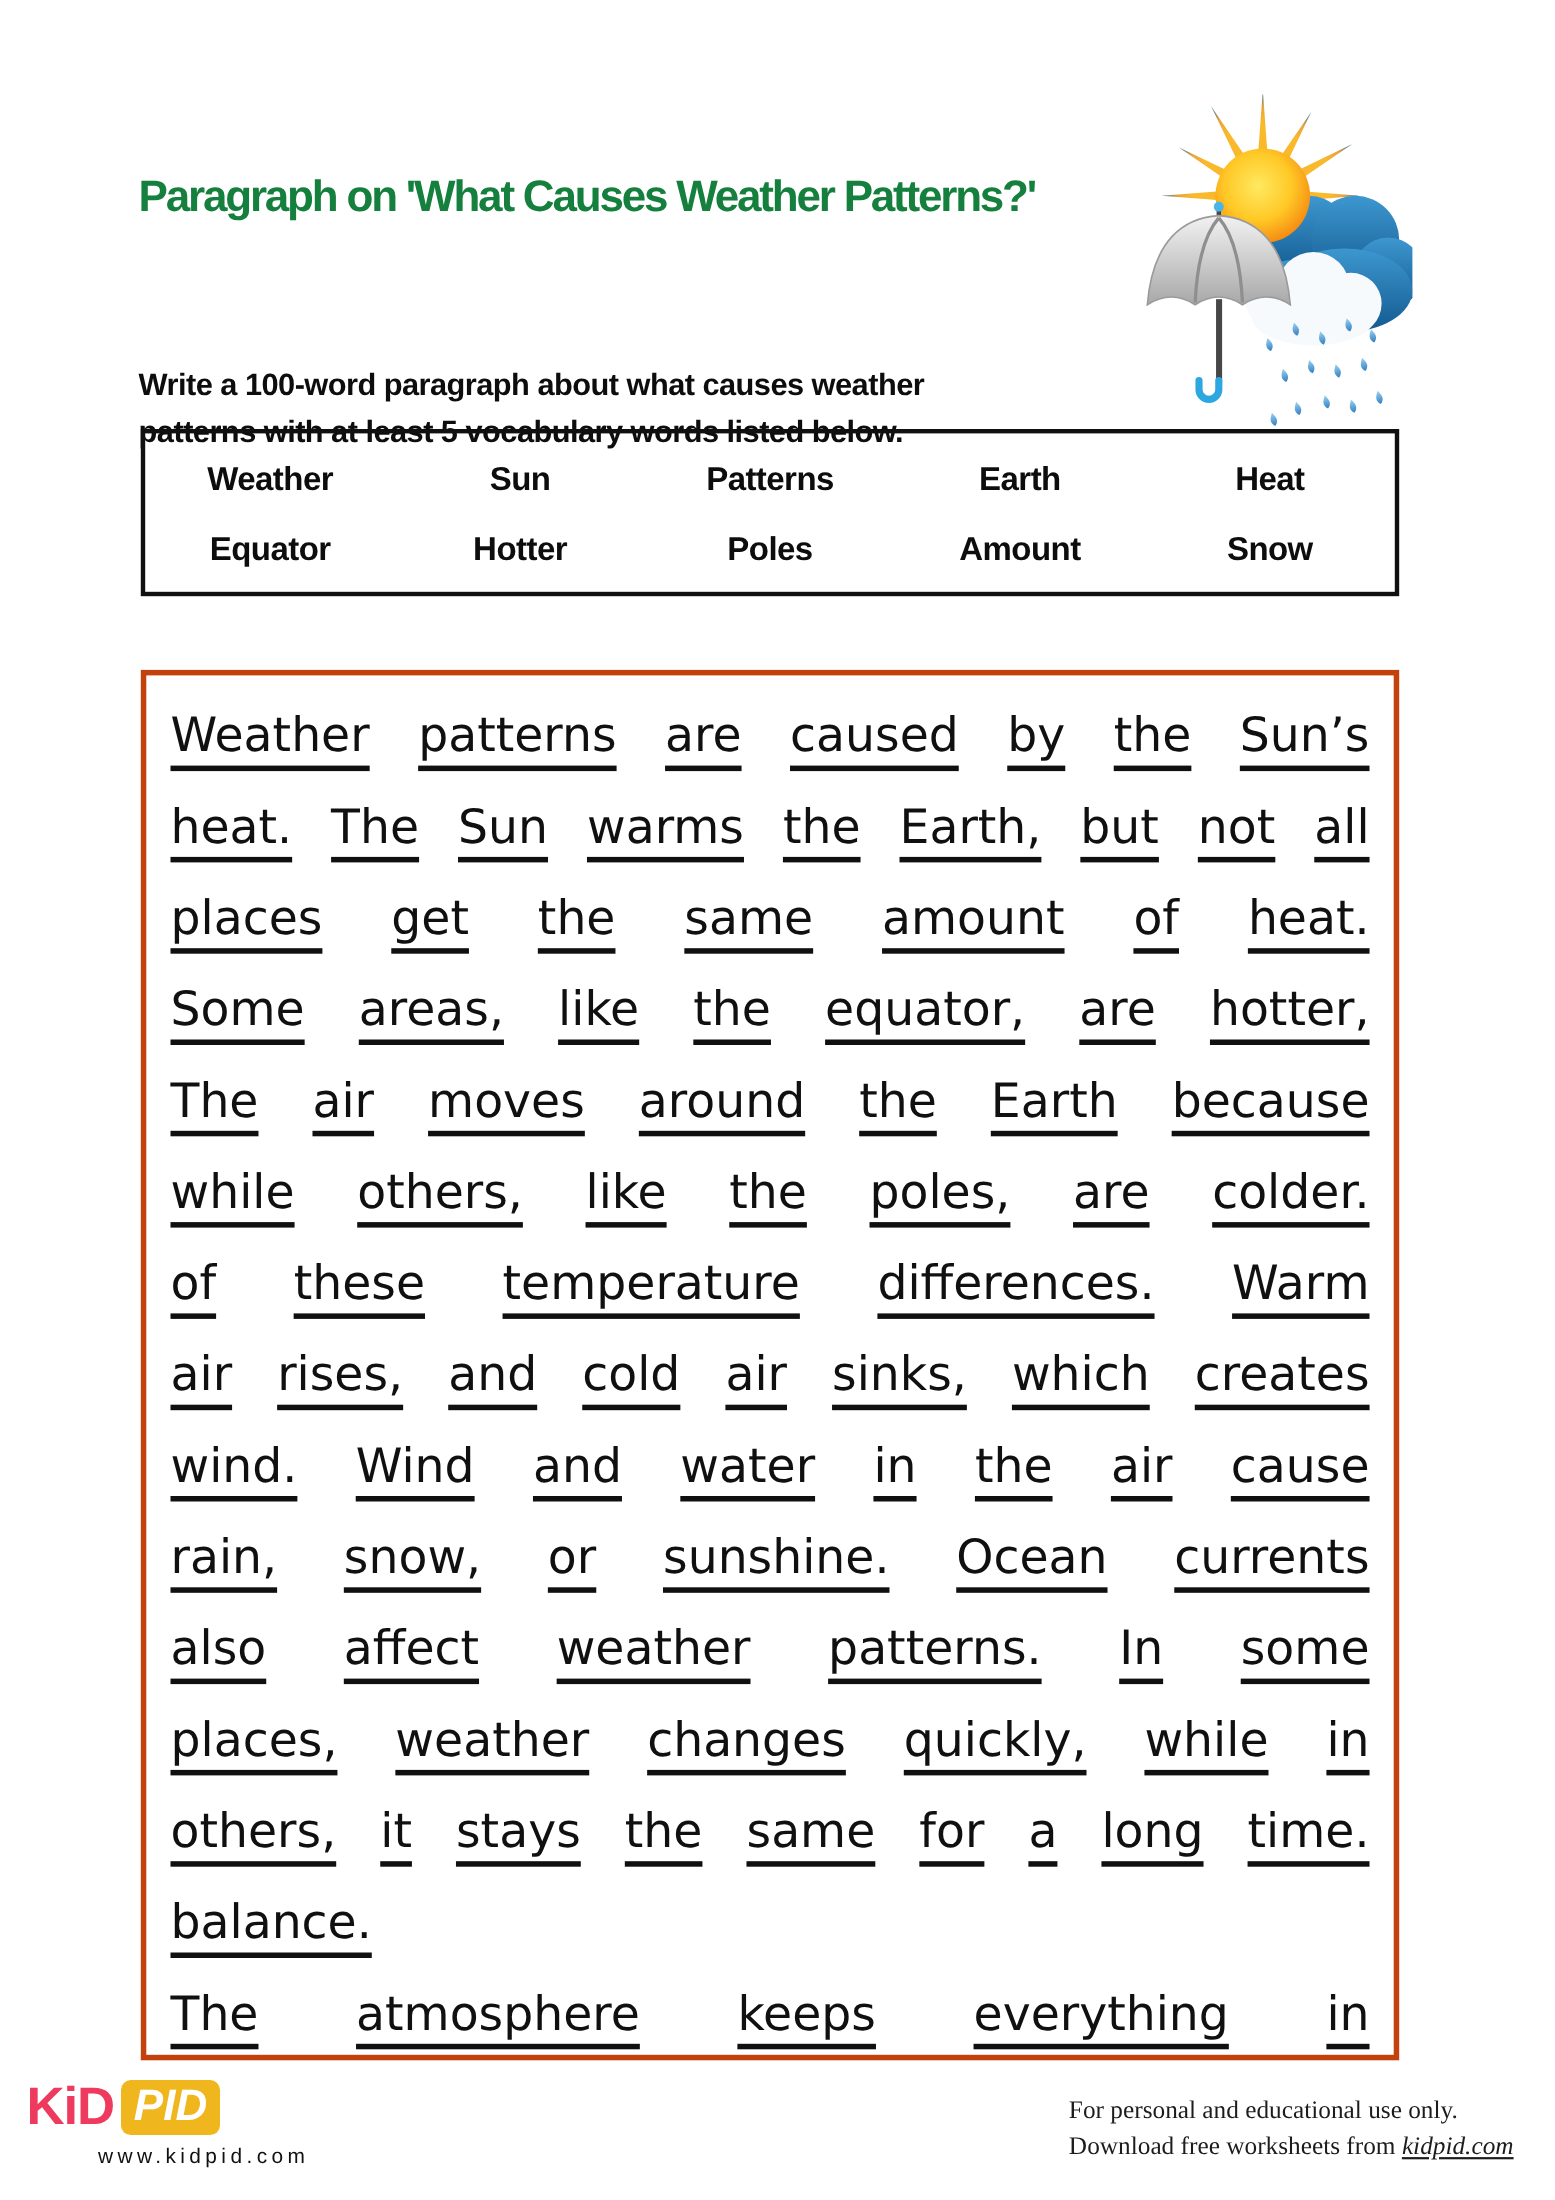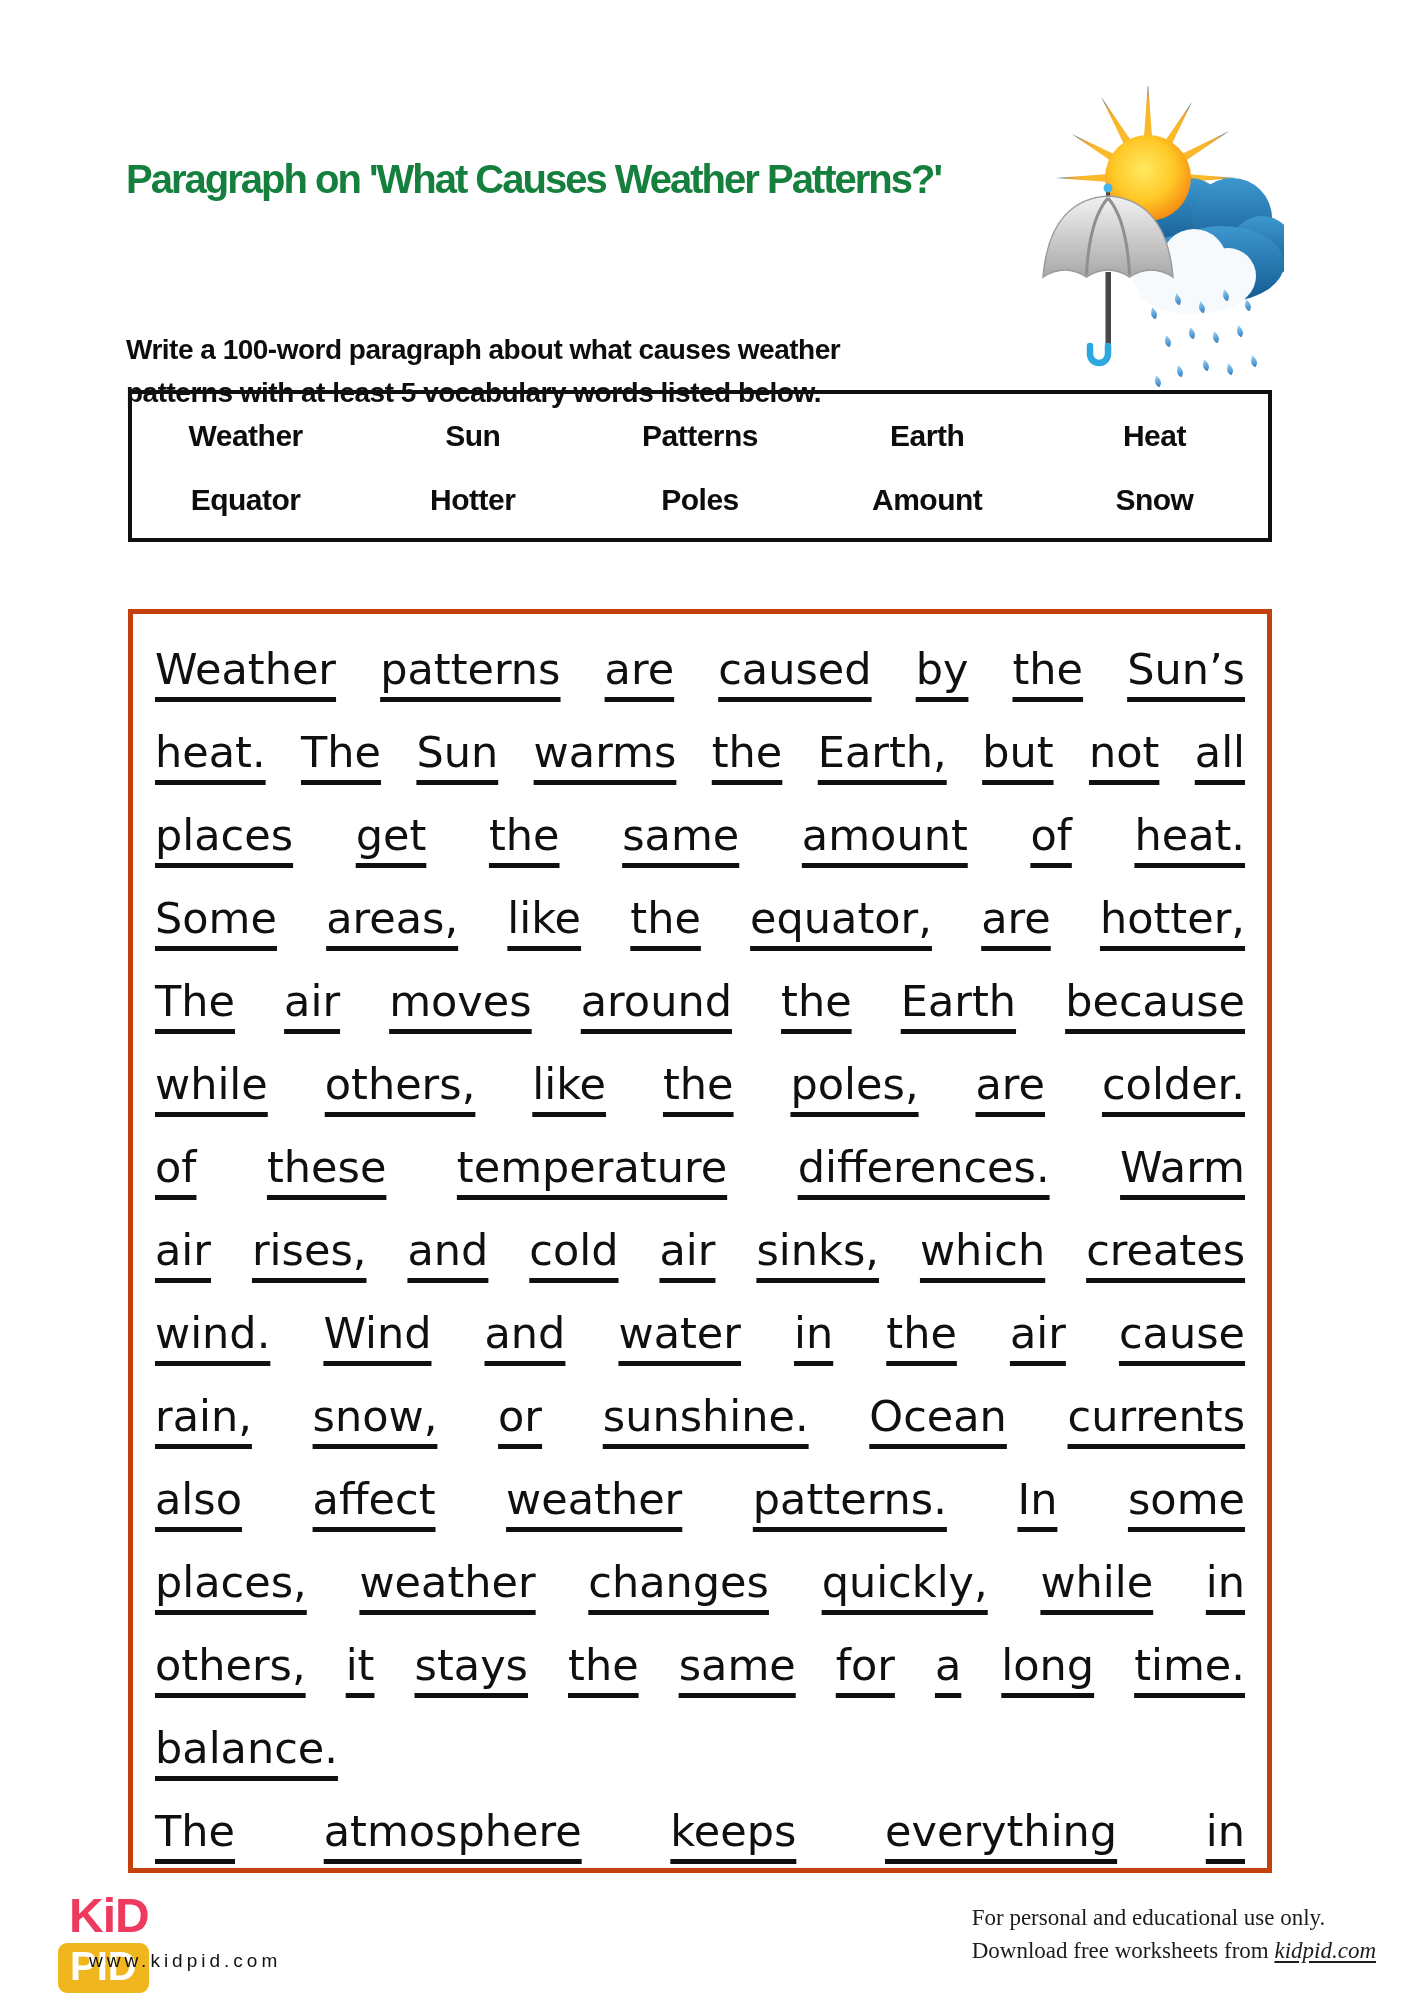"KiD" .logo { align-items: flex-end -> center; flex-direction: column -> none; left: 52px -> 24px }
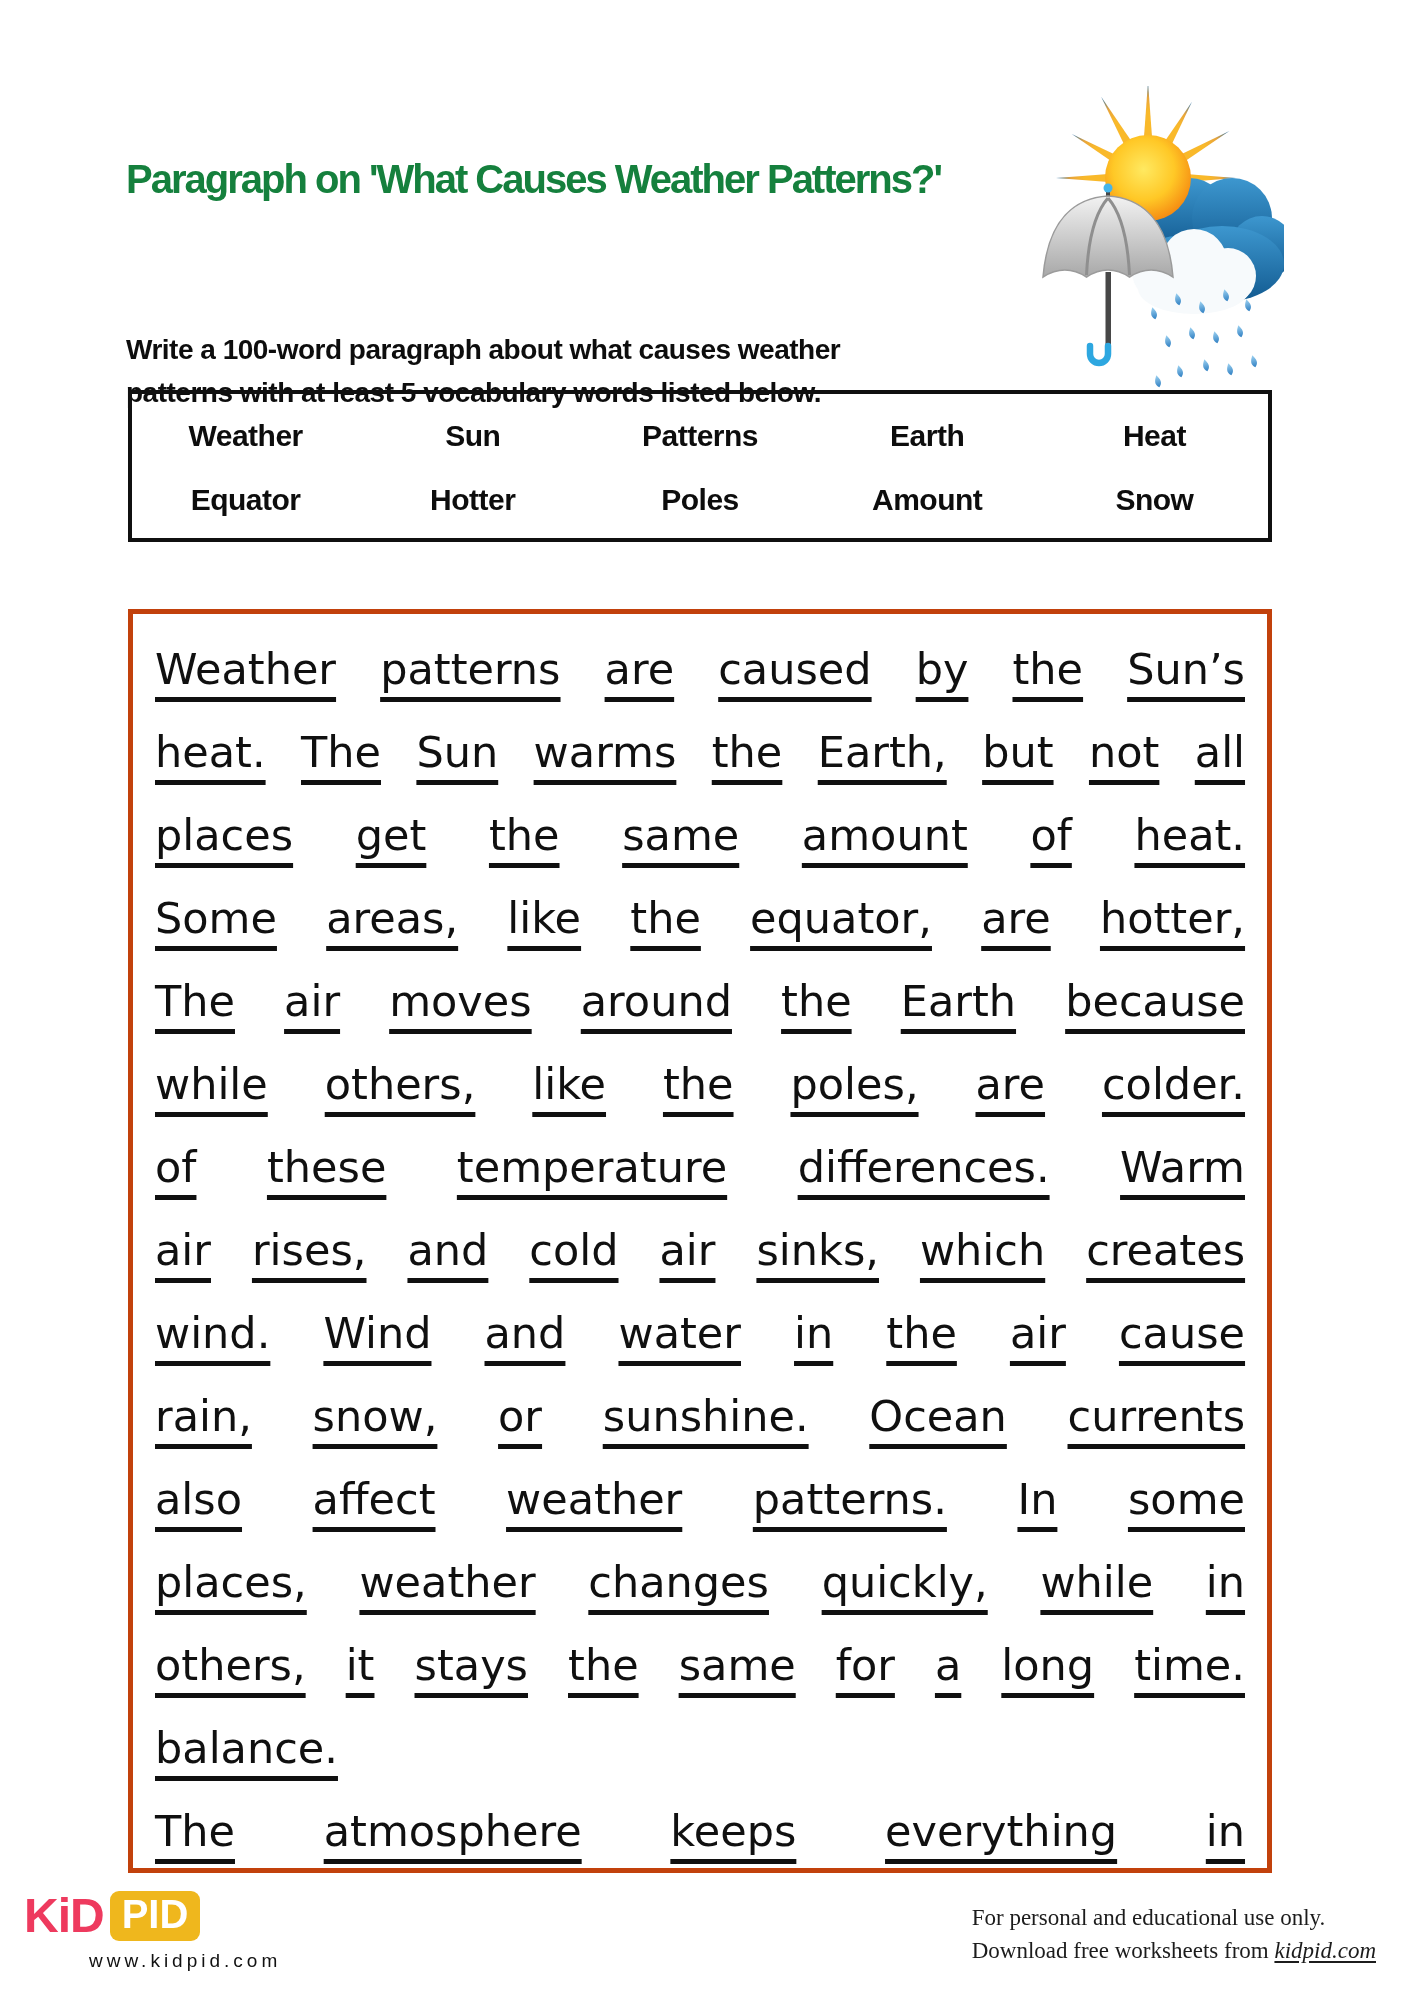"PID" .logo-pid { font-style: none -> italic }
